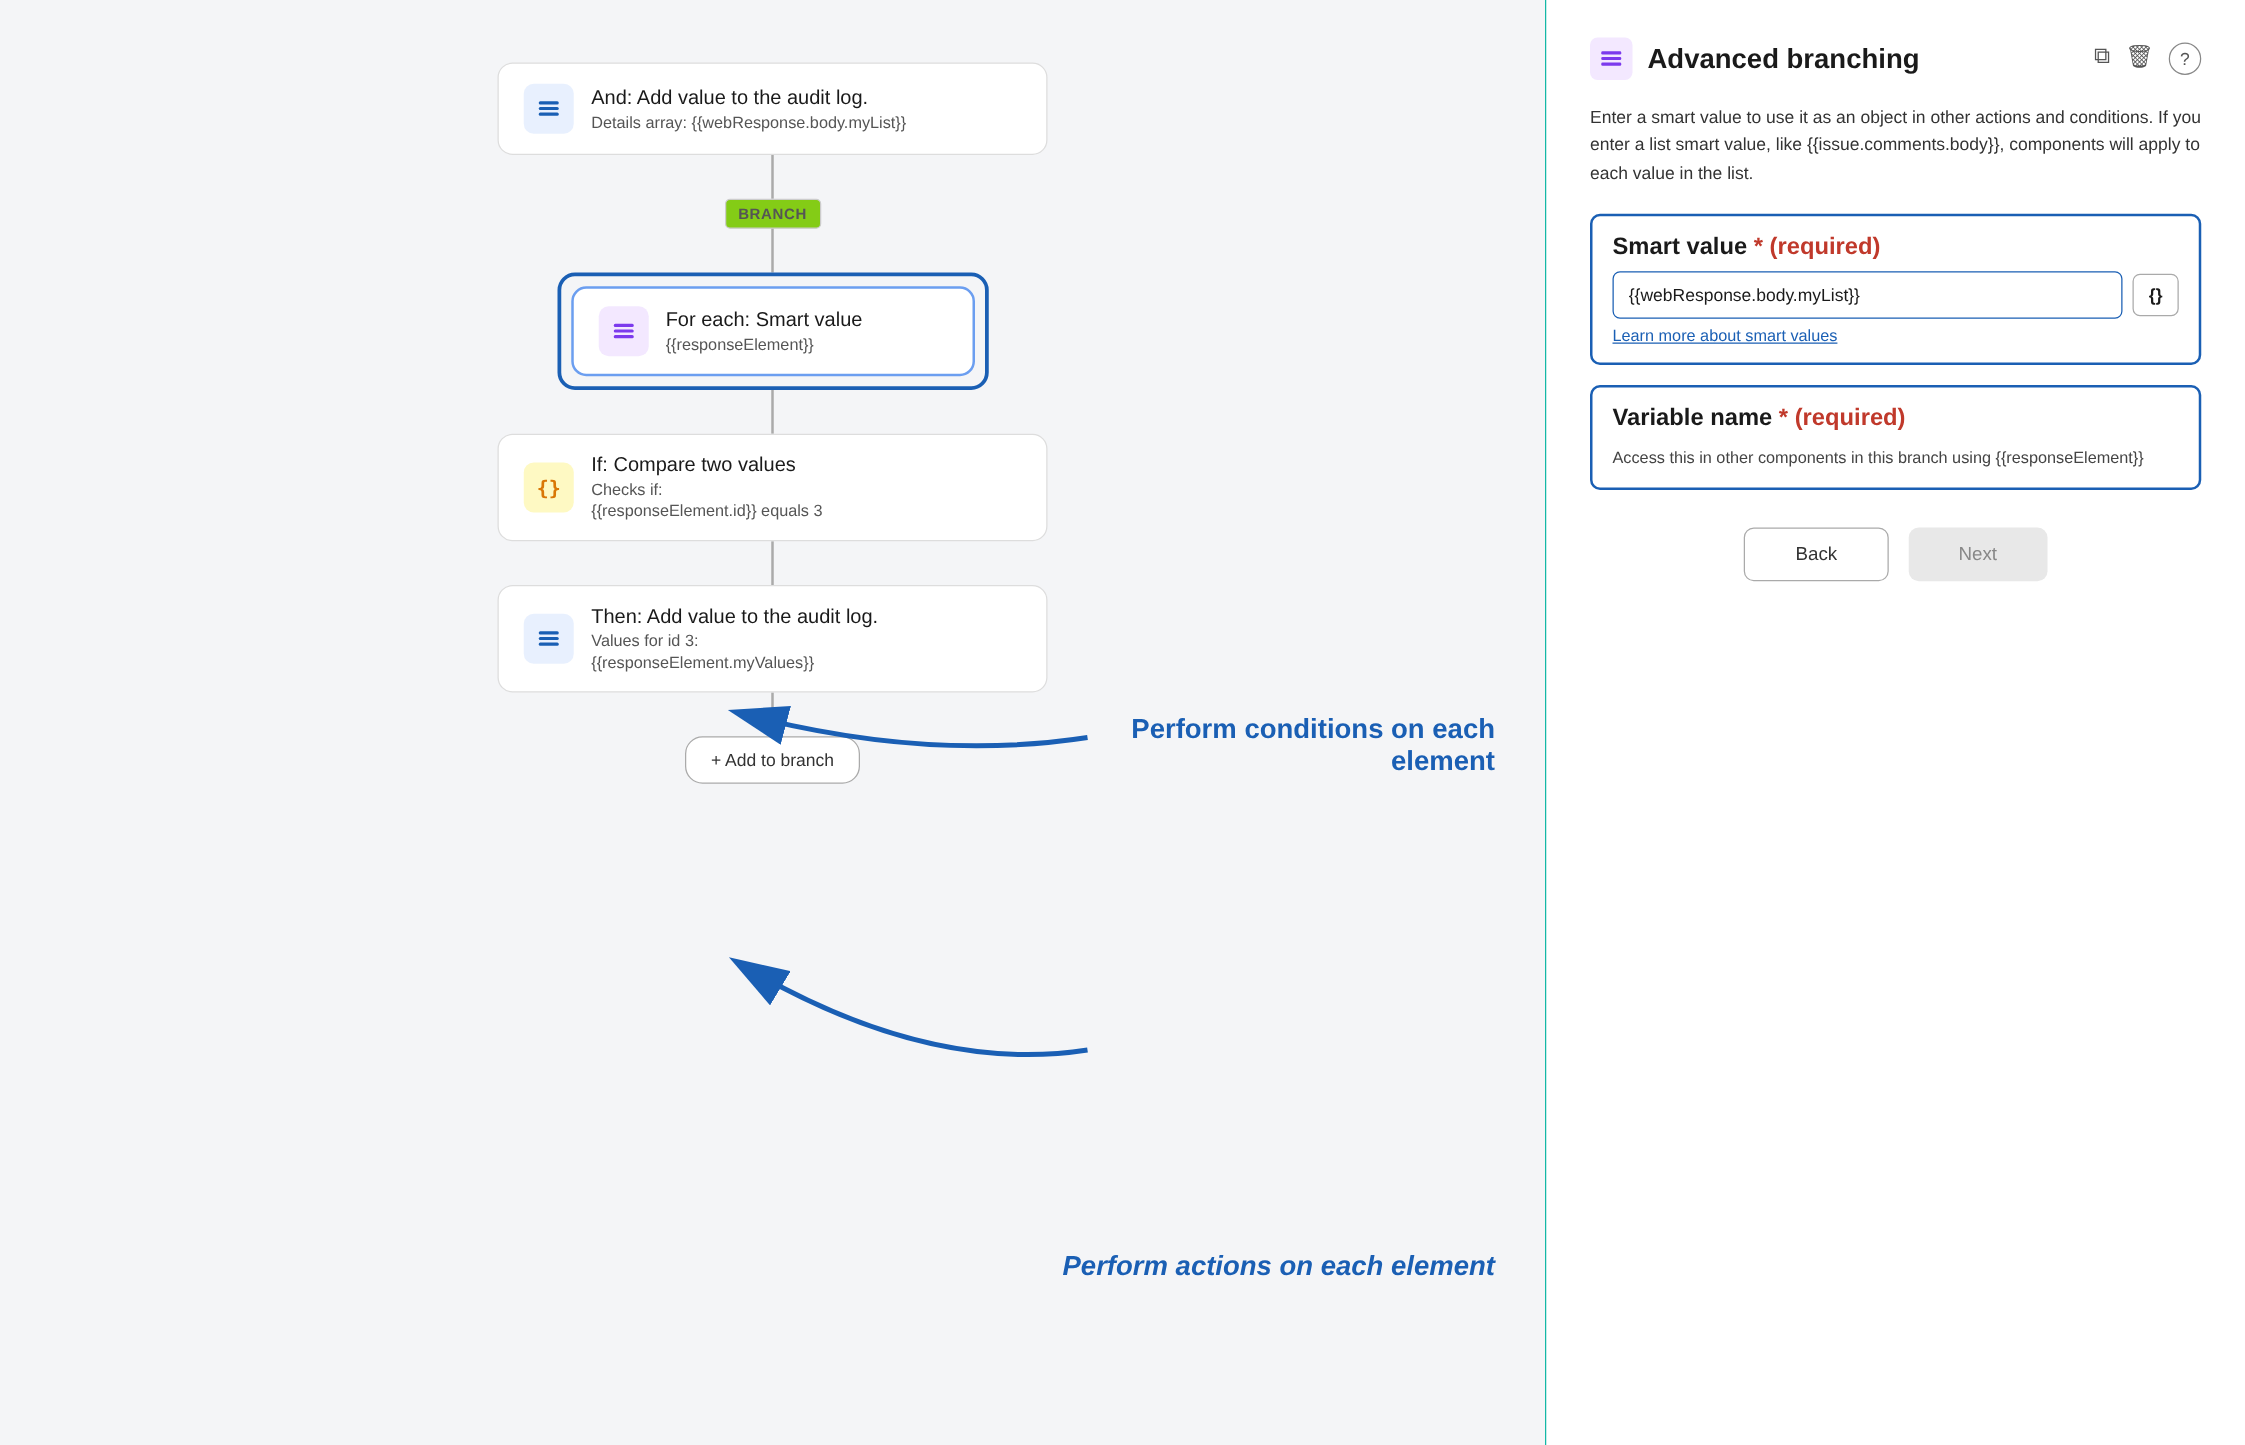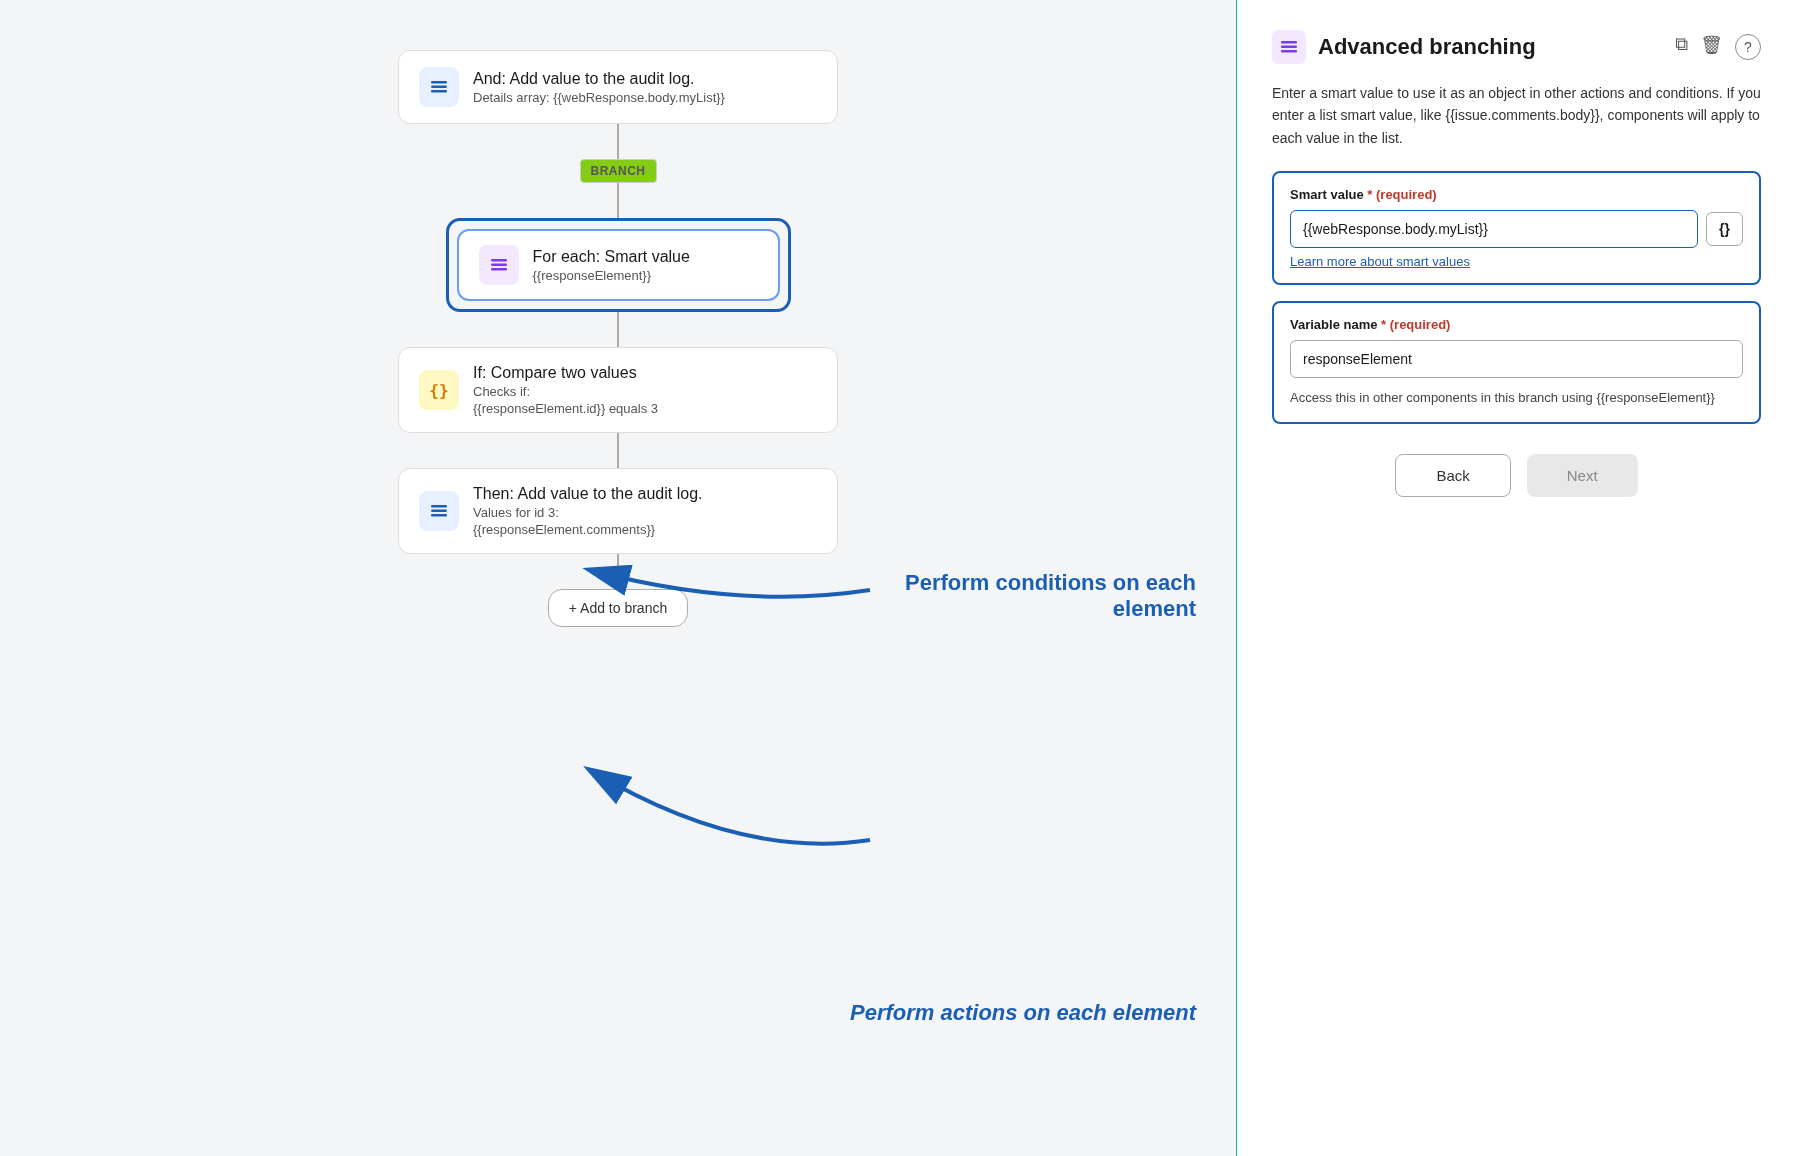"Smart value * (required)" .field-label { font-size: 13px -> 19px }
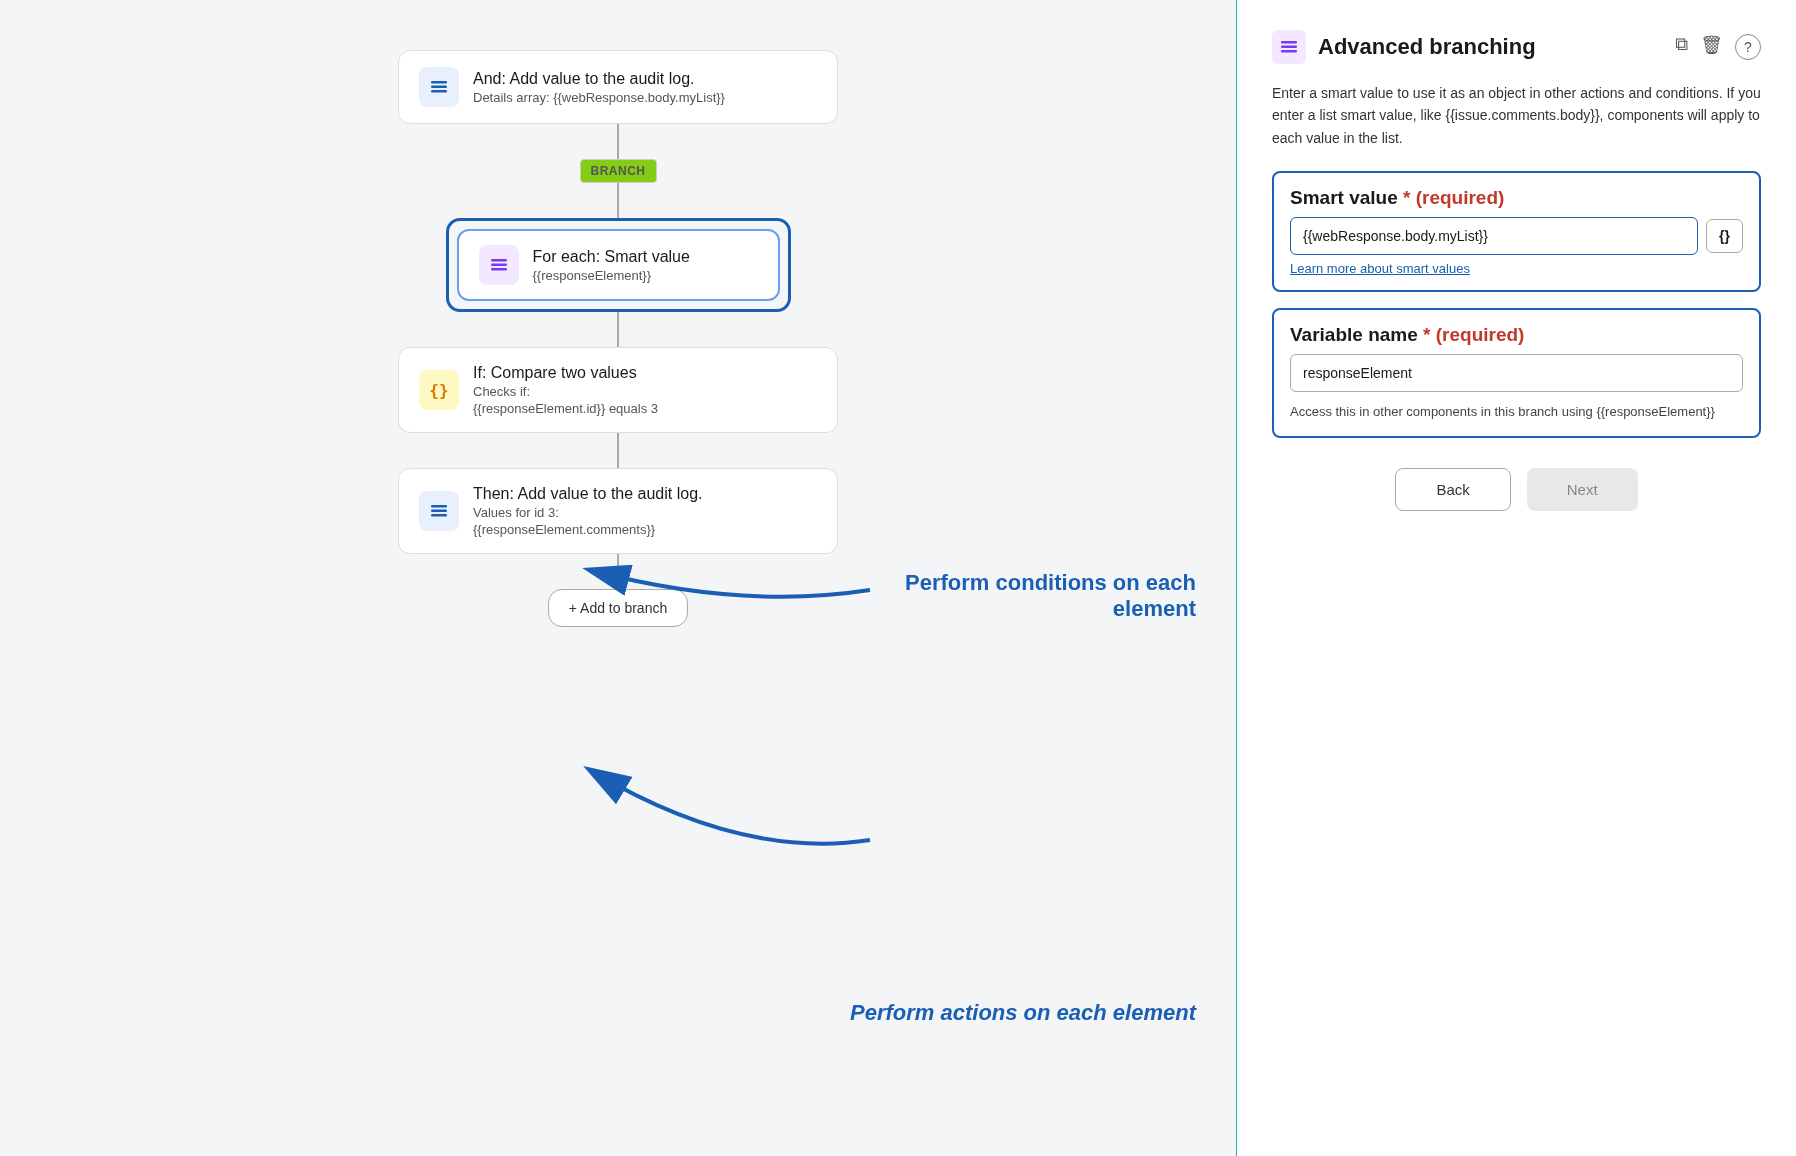"responseElement" input.var-input { html: <input> -> none }
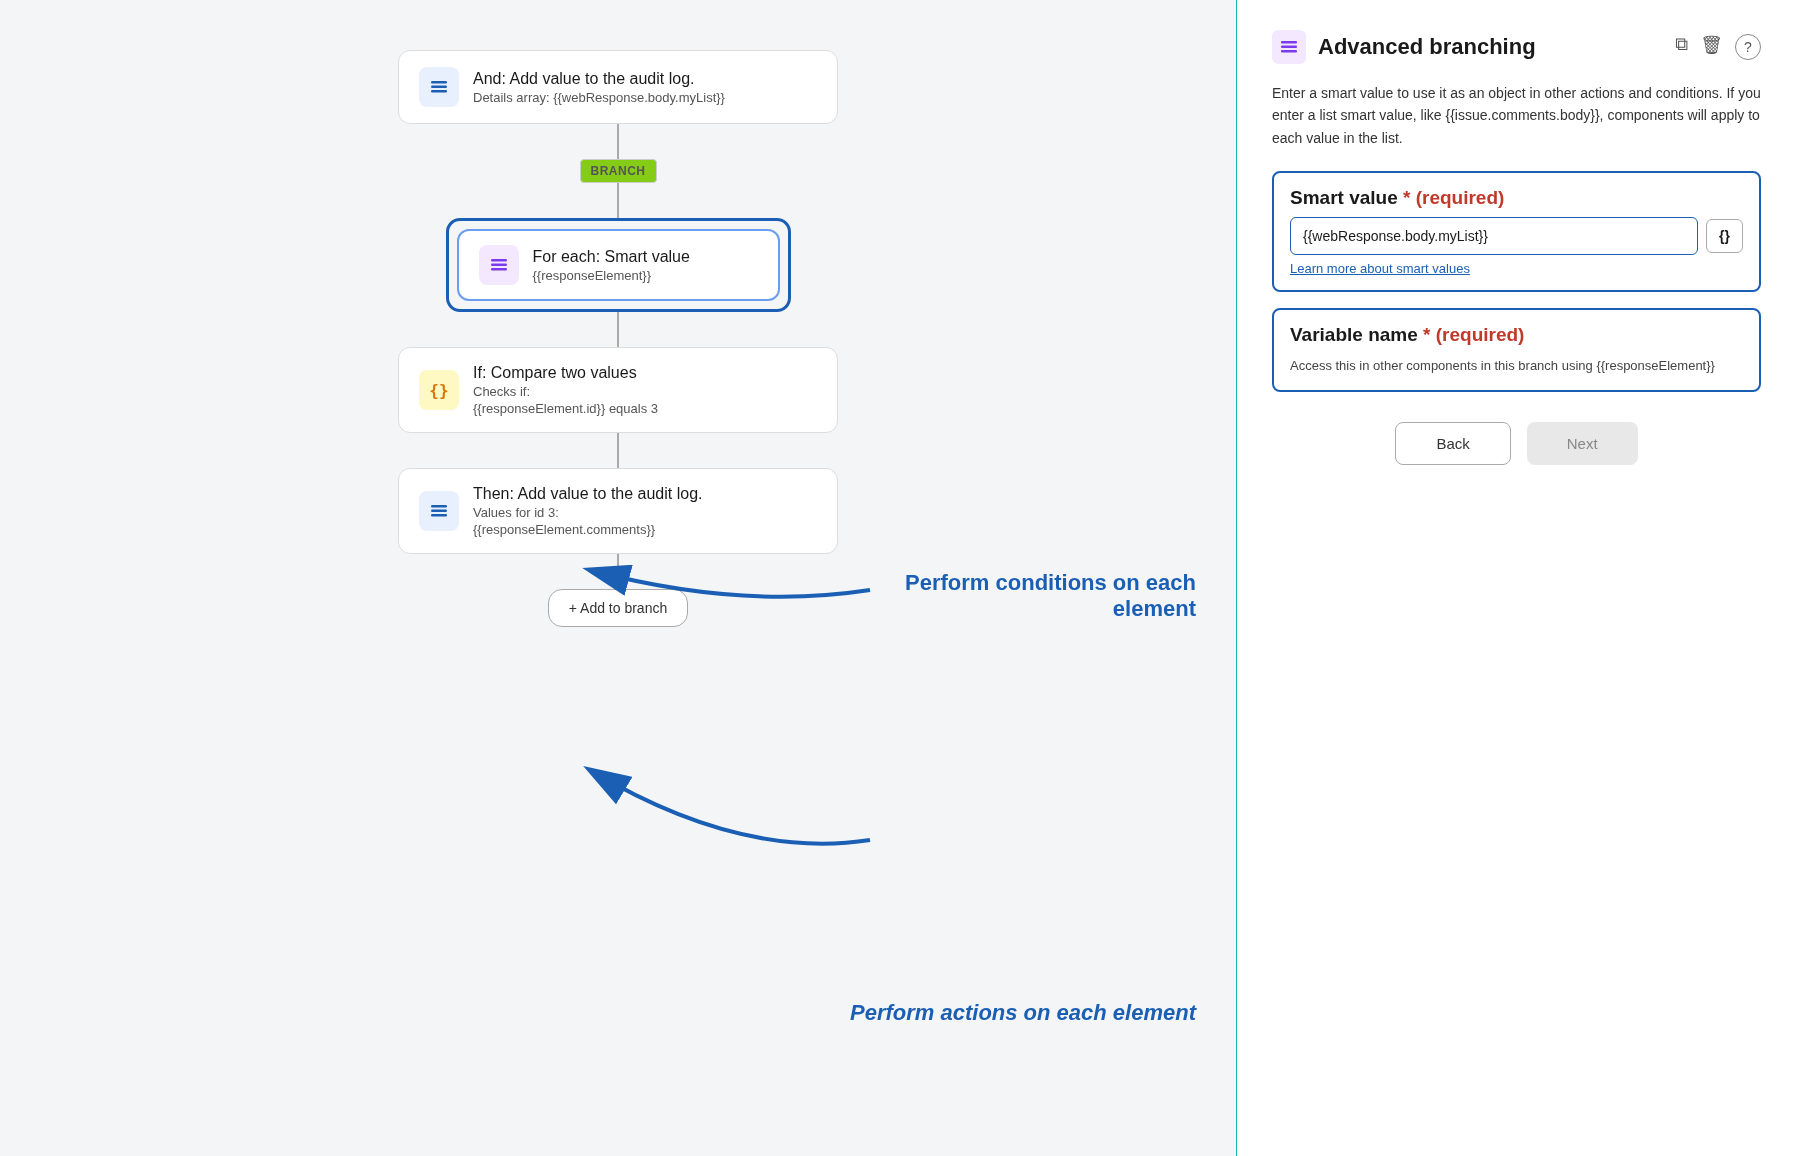"{{responseElement.comments}}" span.card-subtitle { text: responseElement.comments -> responseElement.myValues }
